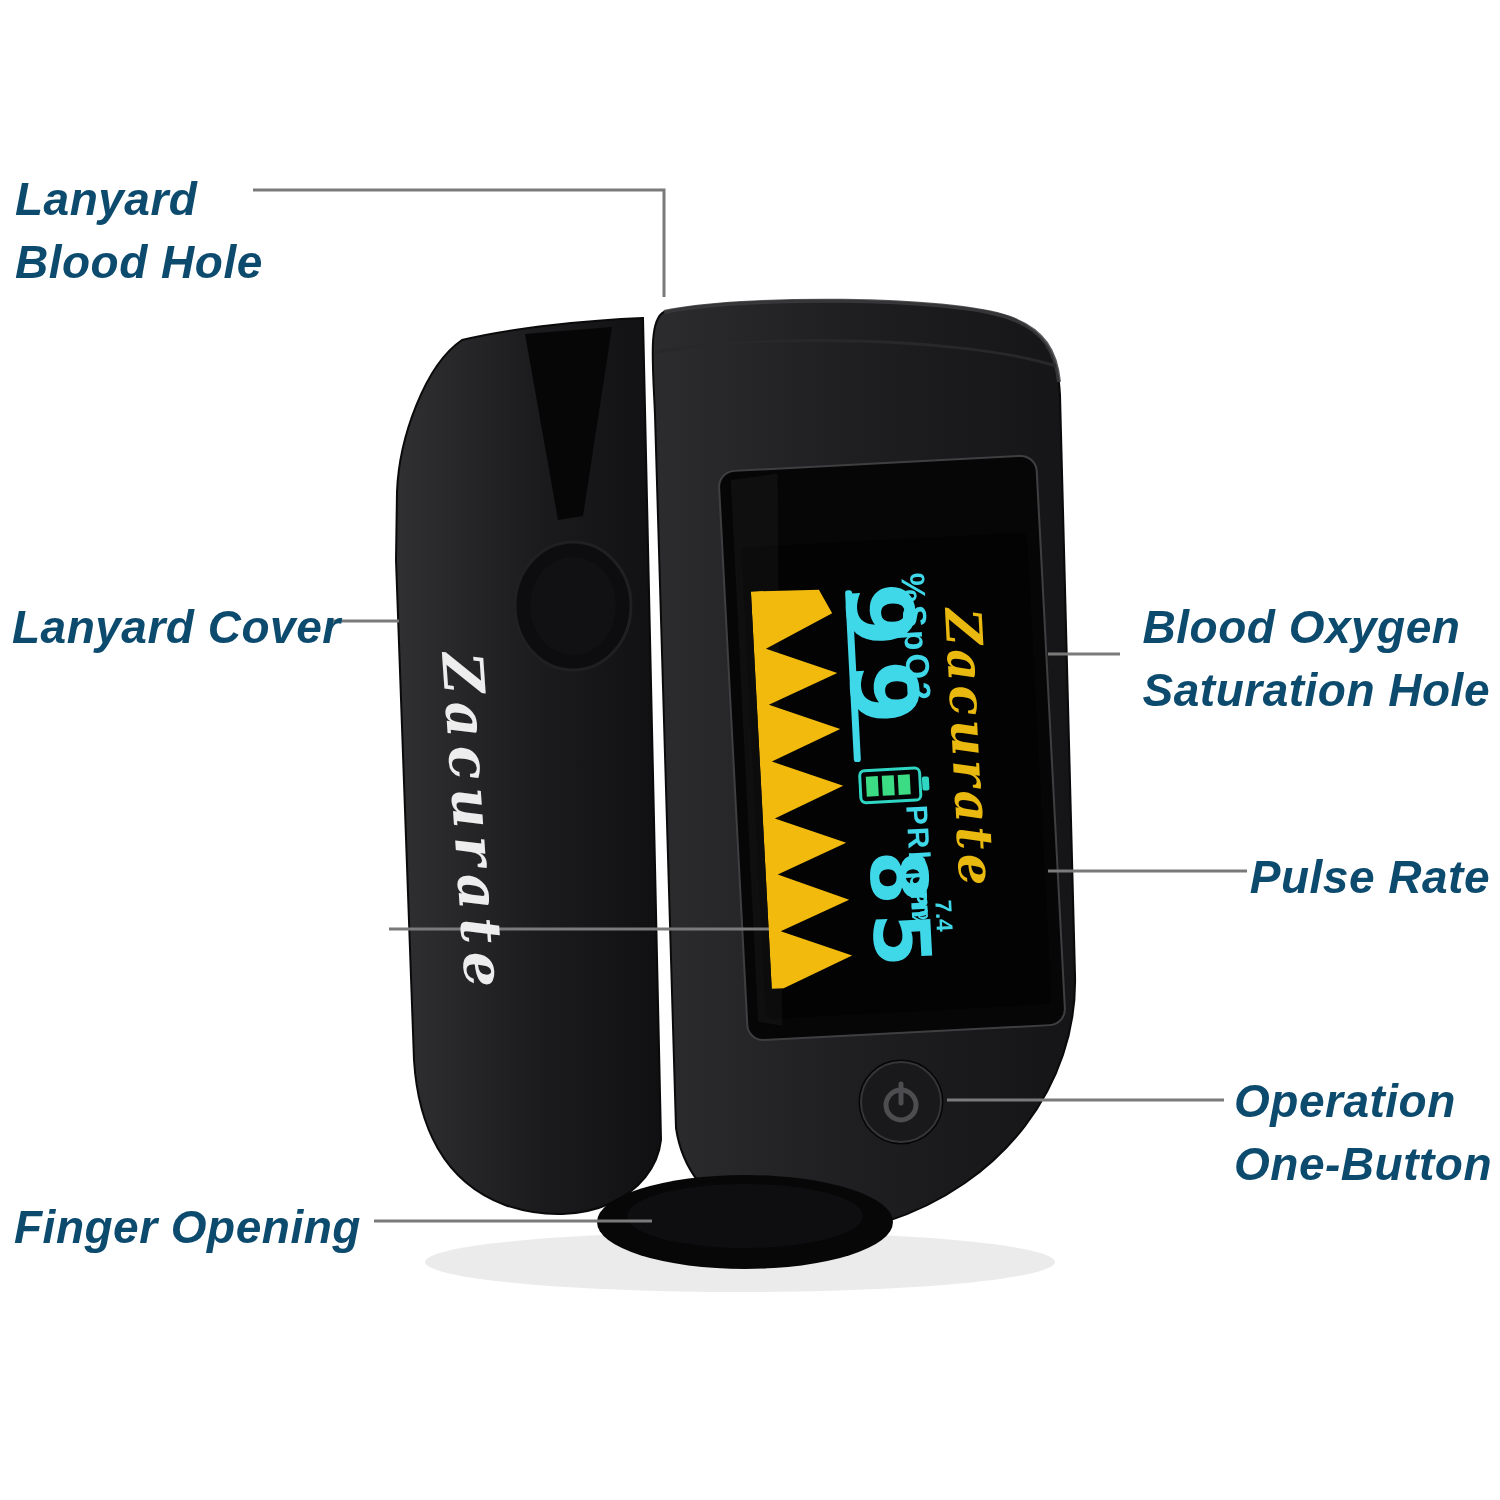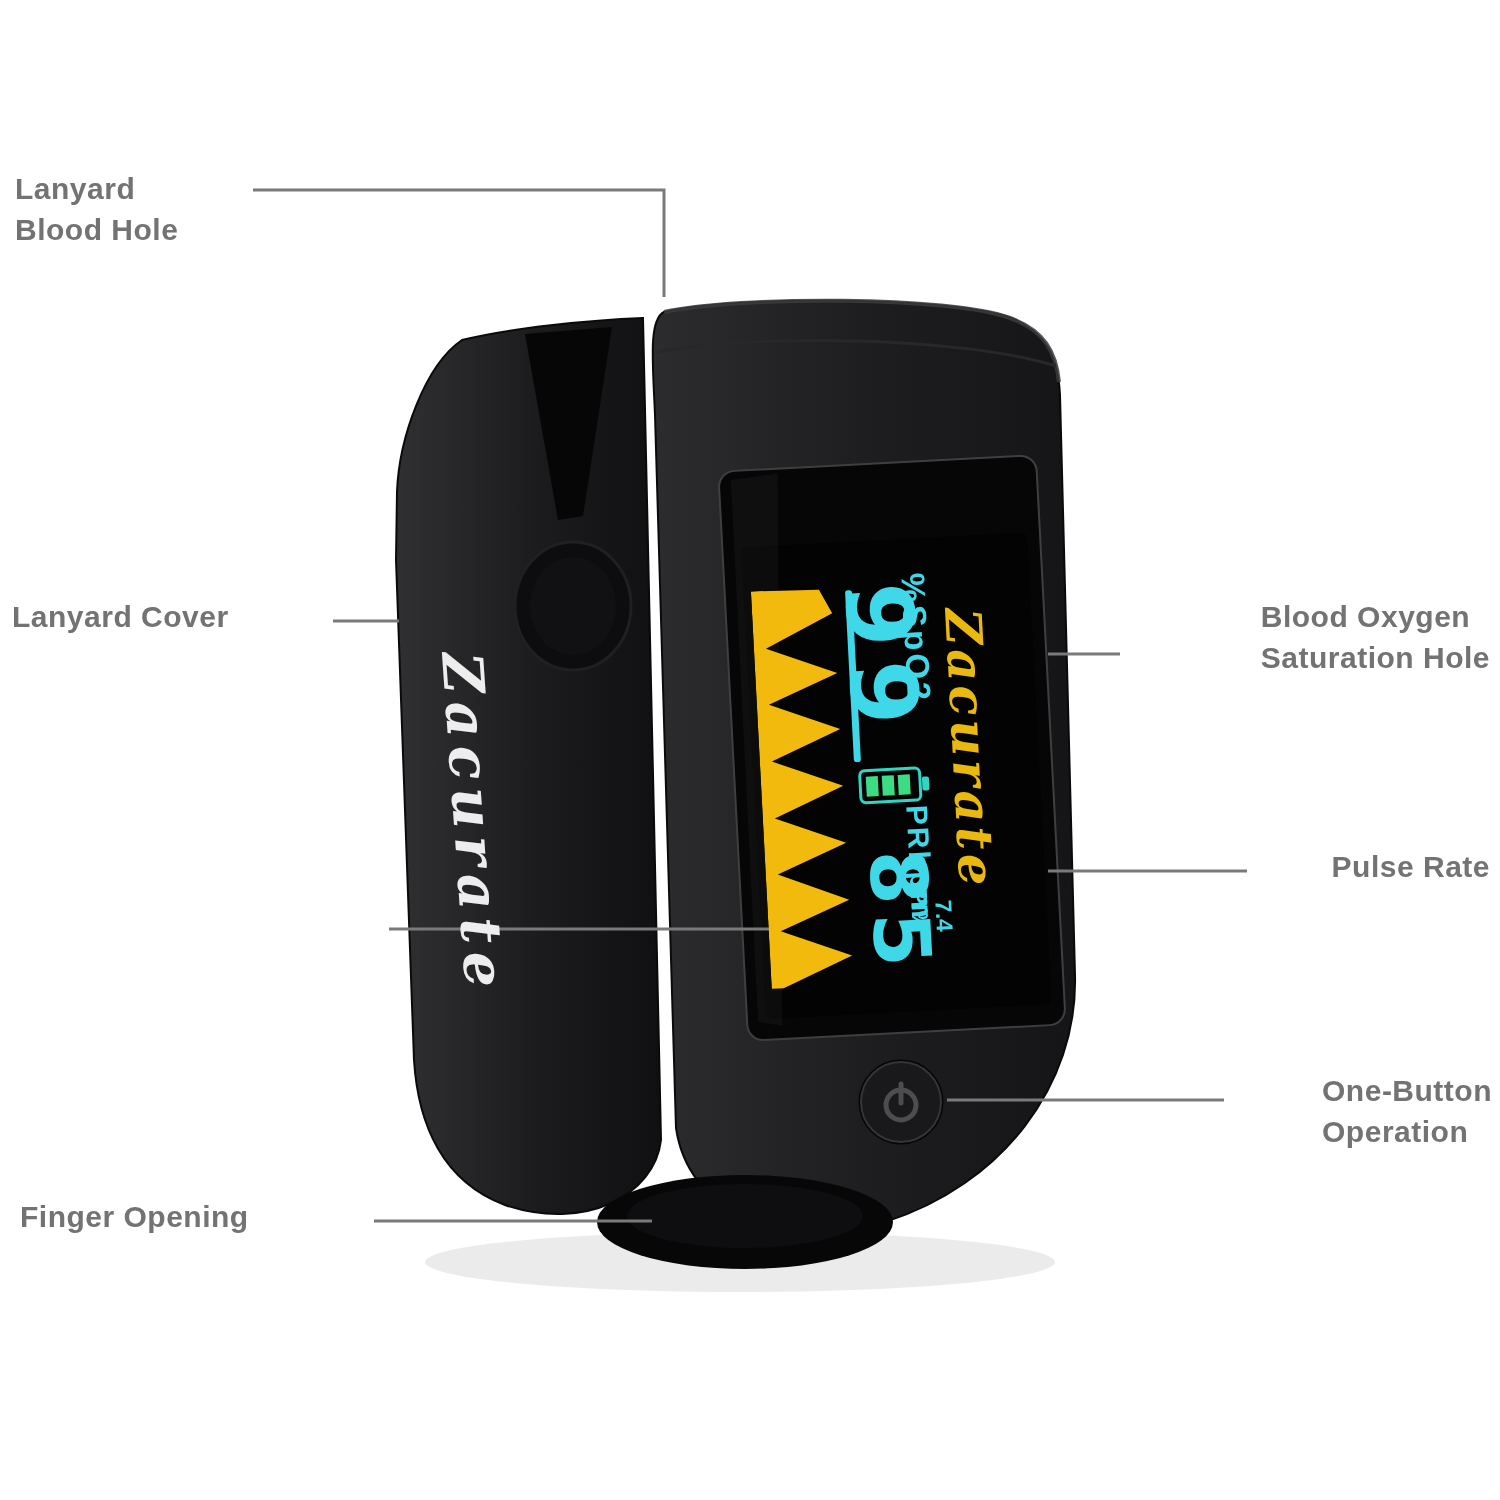"Lanyard" .callout { color: #737373 -> #0c4a6e; font-size: 30px -> 46px; font-style: none -> italic }
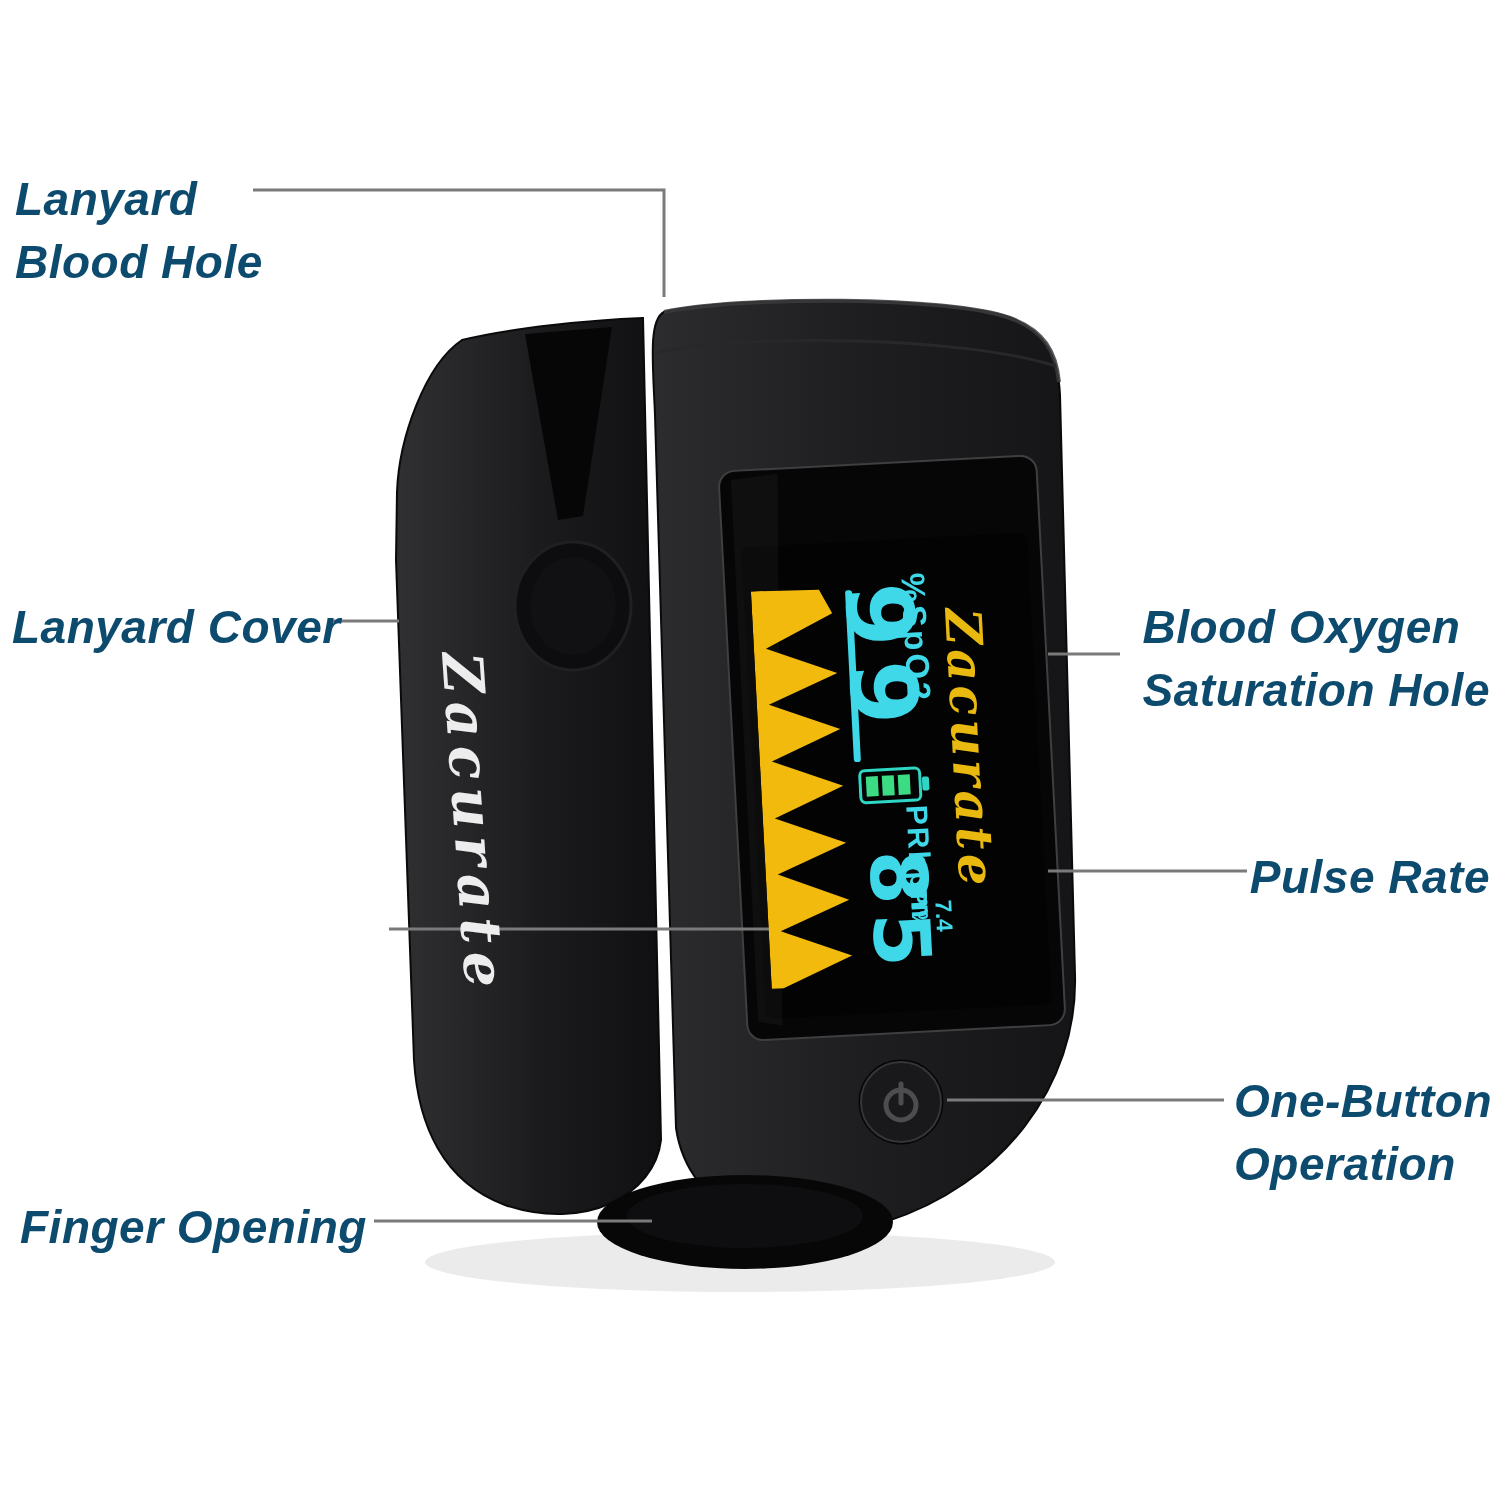"One-Button" div { order: before "Operation" -> after "Operation" }
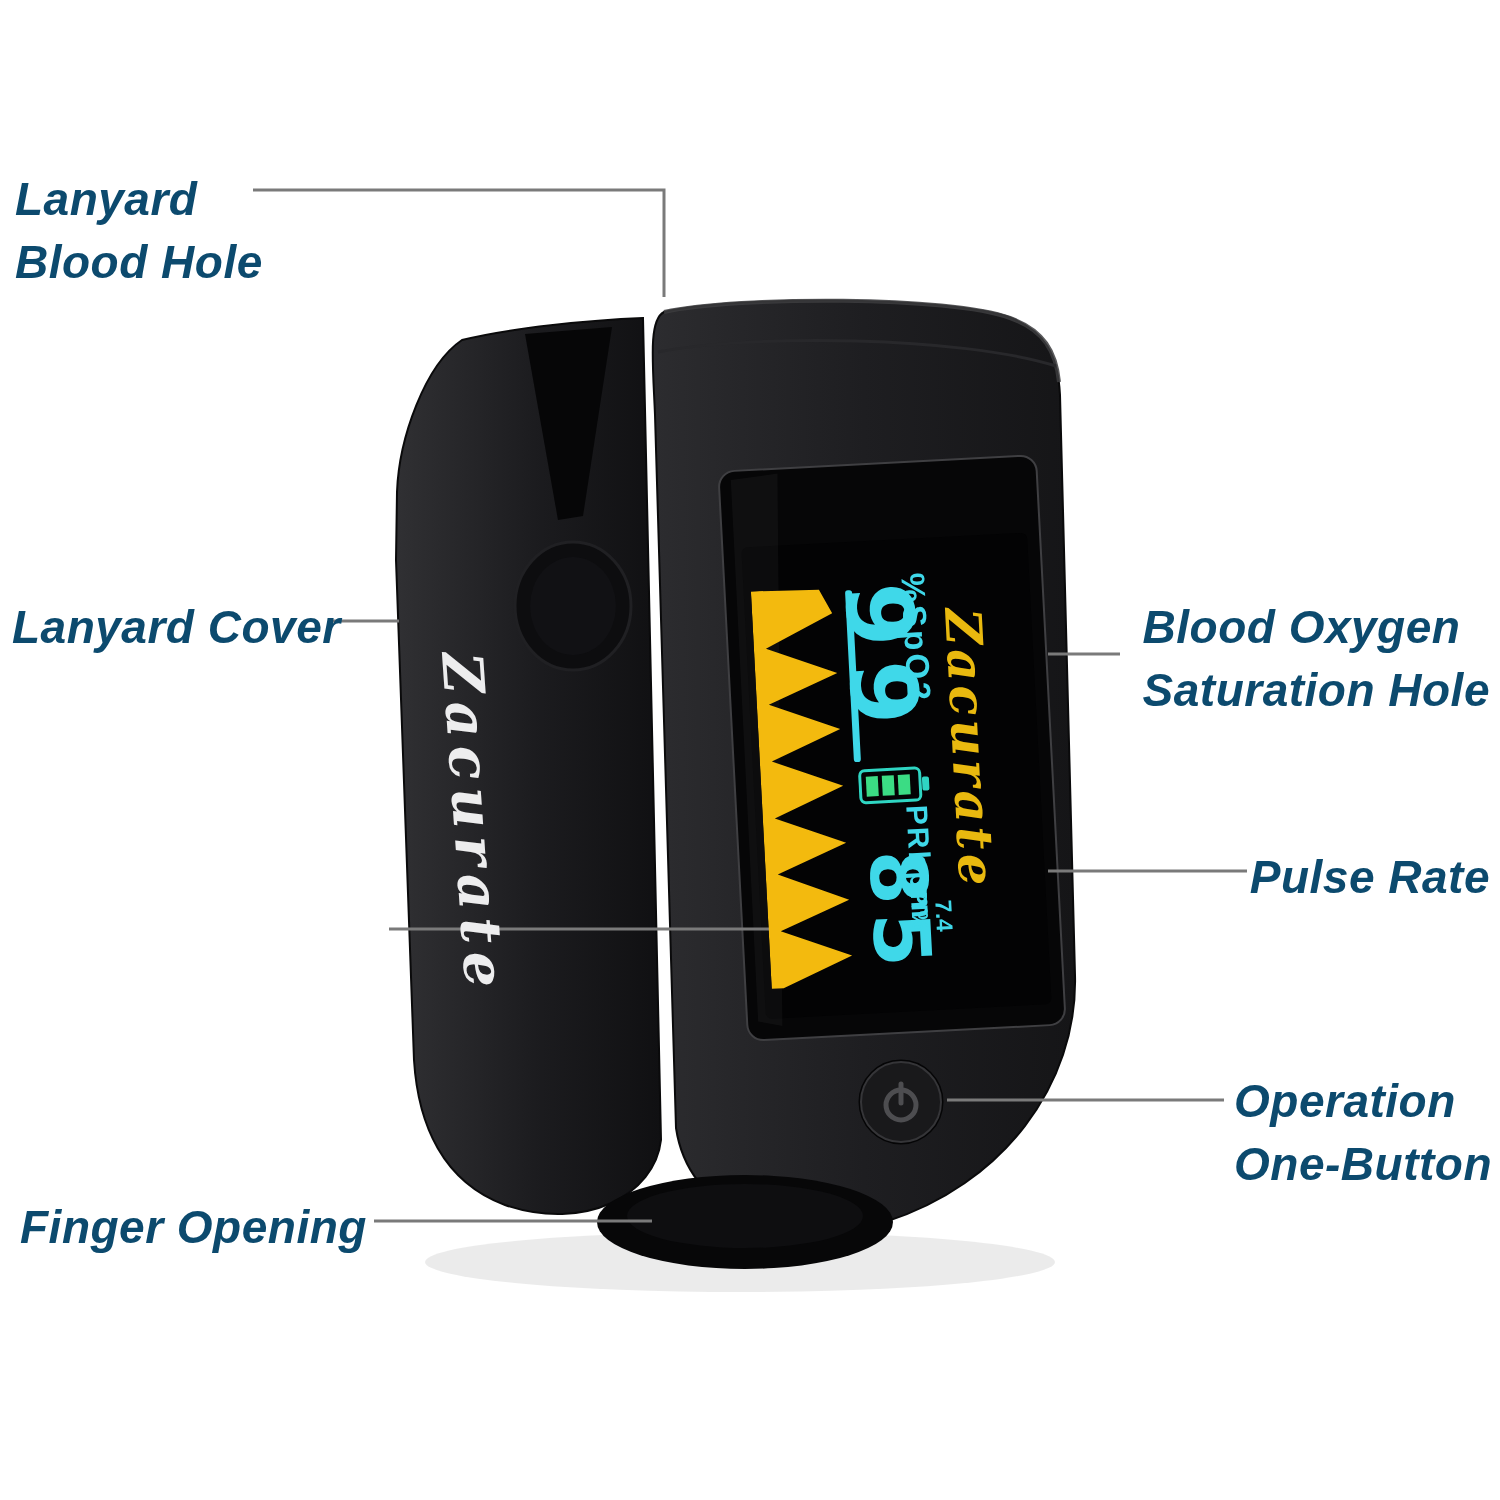"Finger Opening" div.callout { left: 20px -> 14px }
